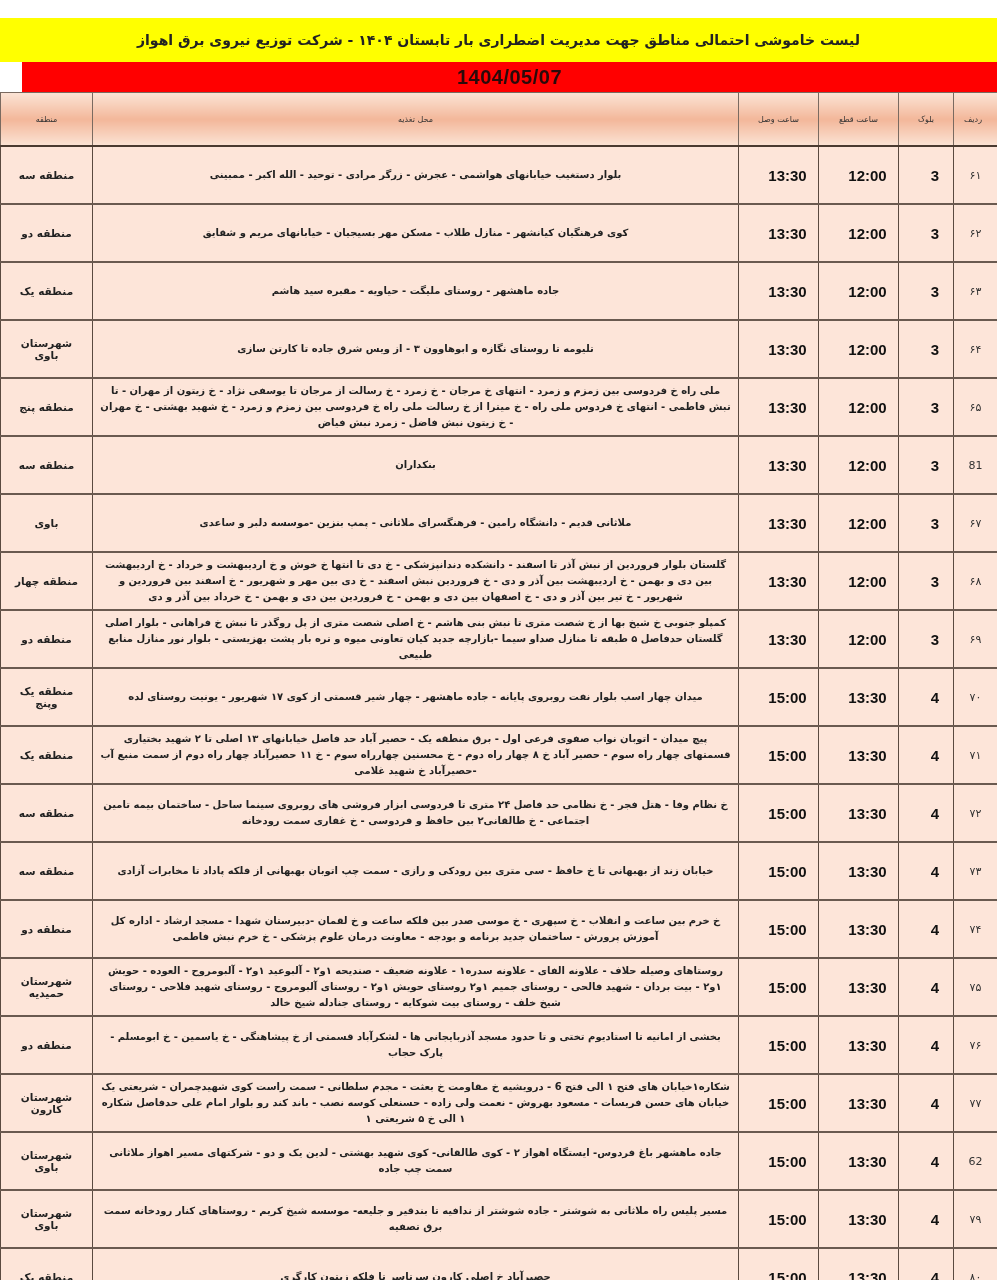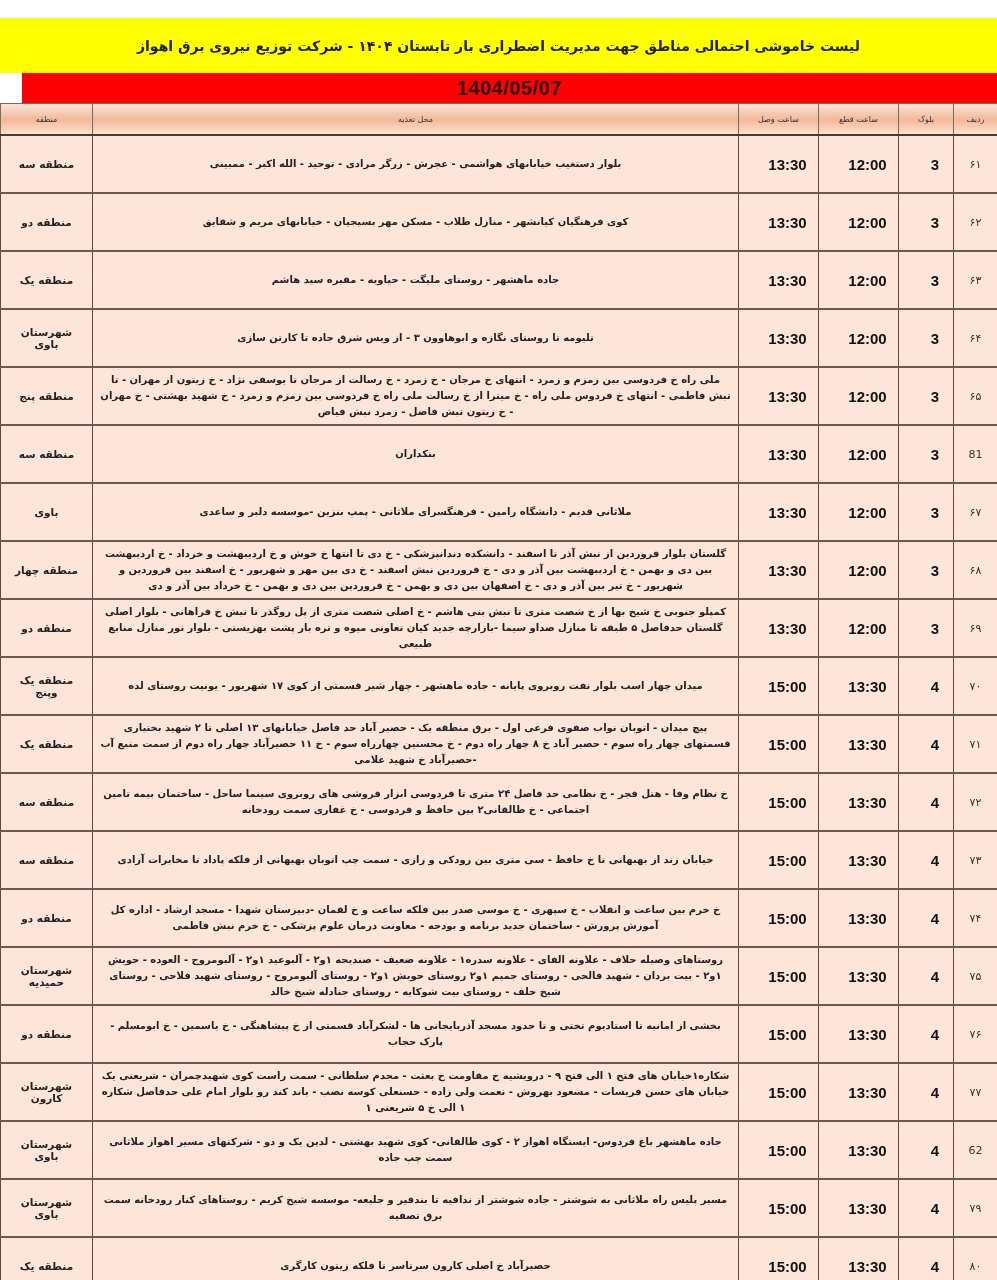"لیست خاموشی احتمالی مناطق جهت" .title-band { height: 55px -> 44px }
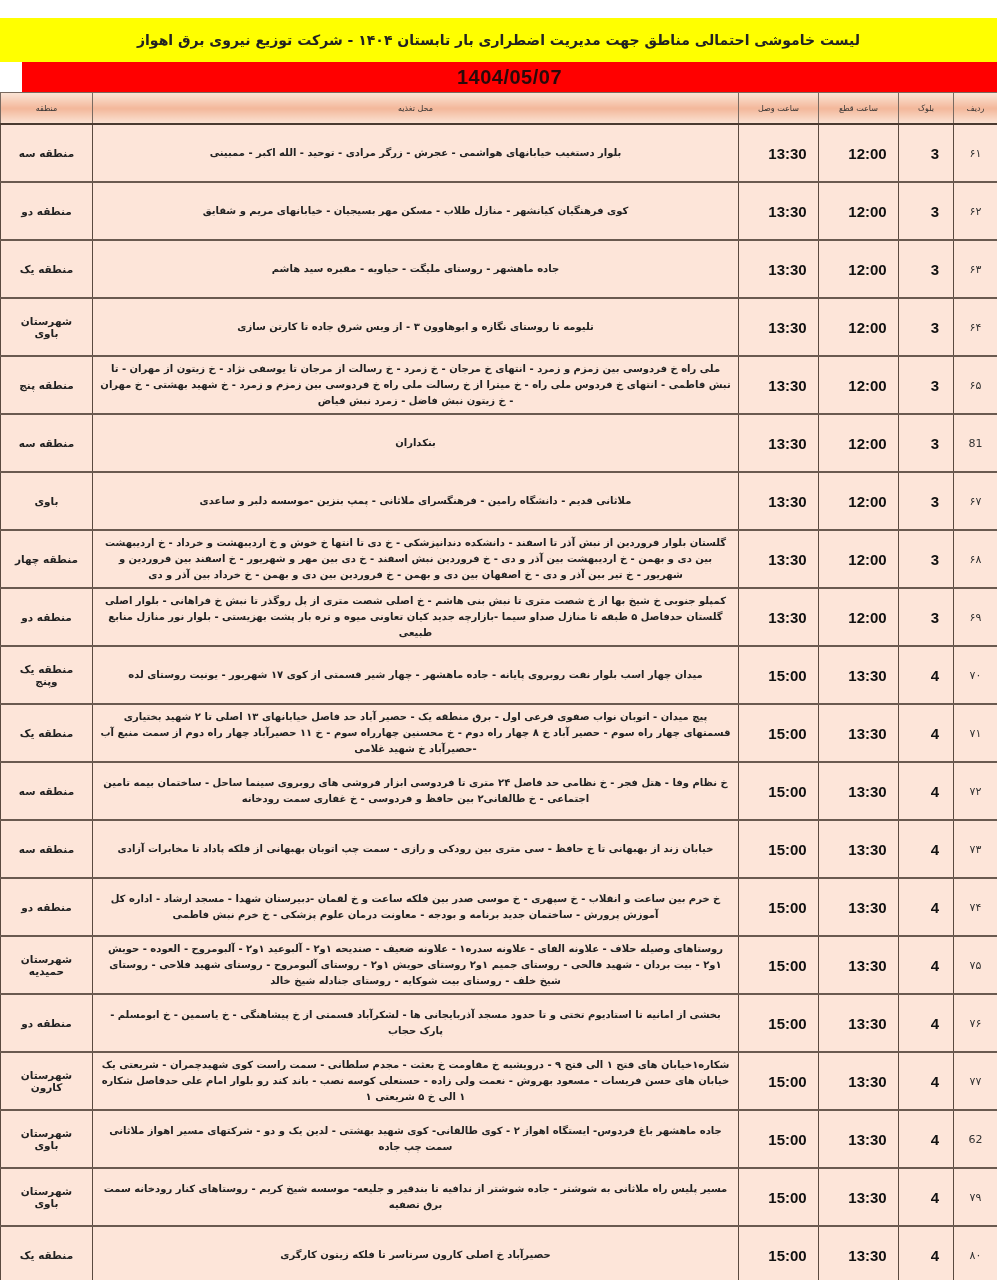"منطقه" th { padding: 4px -> 15px }
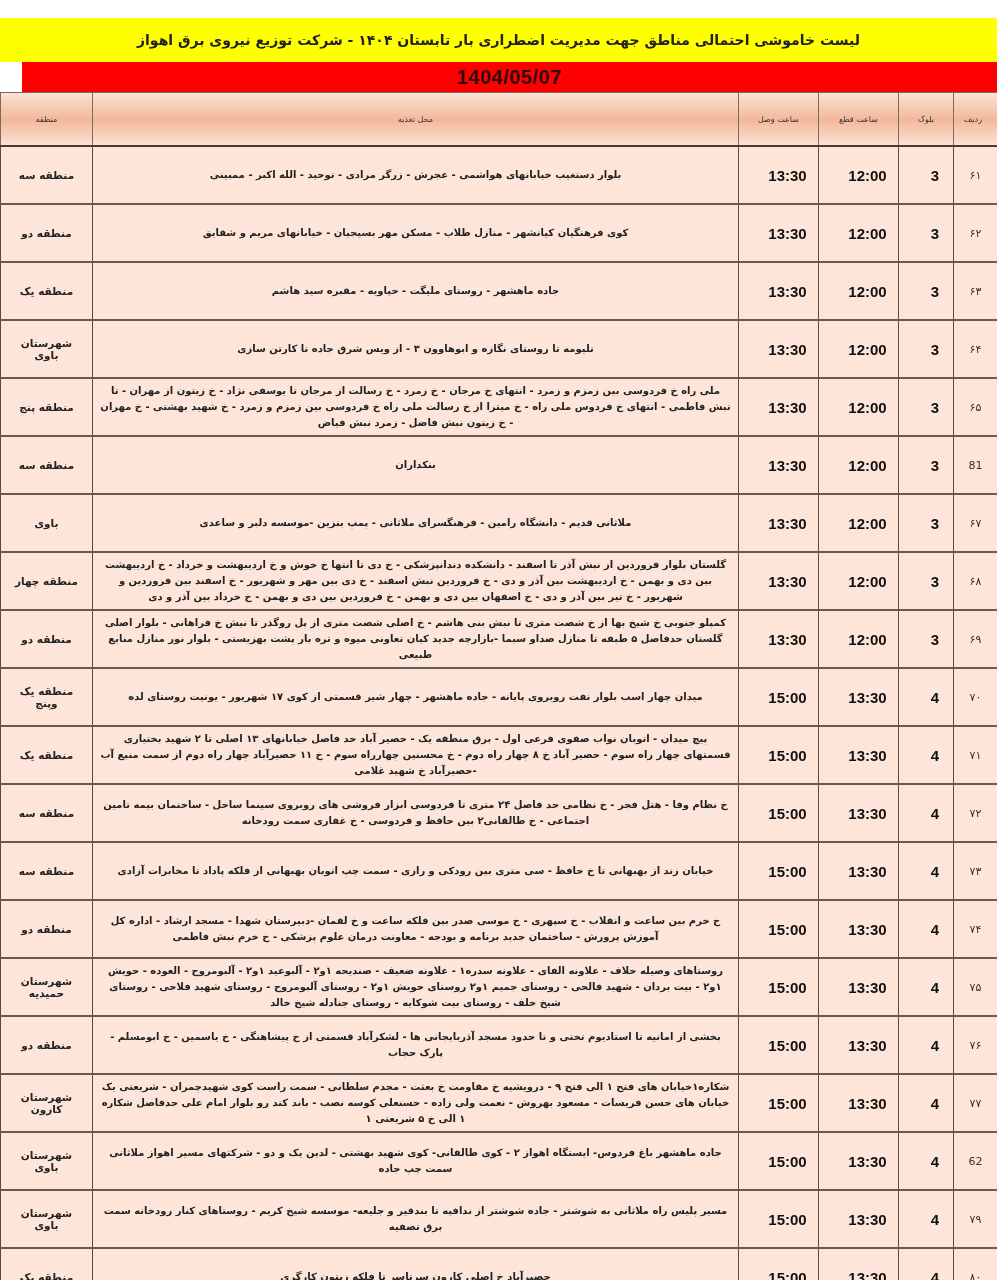"شکاره۱خیابان های فتح ۱ الی" td.loc { text: ۹ -> 6 }
